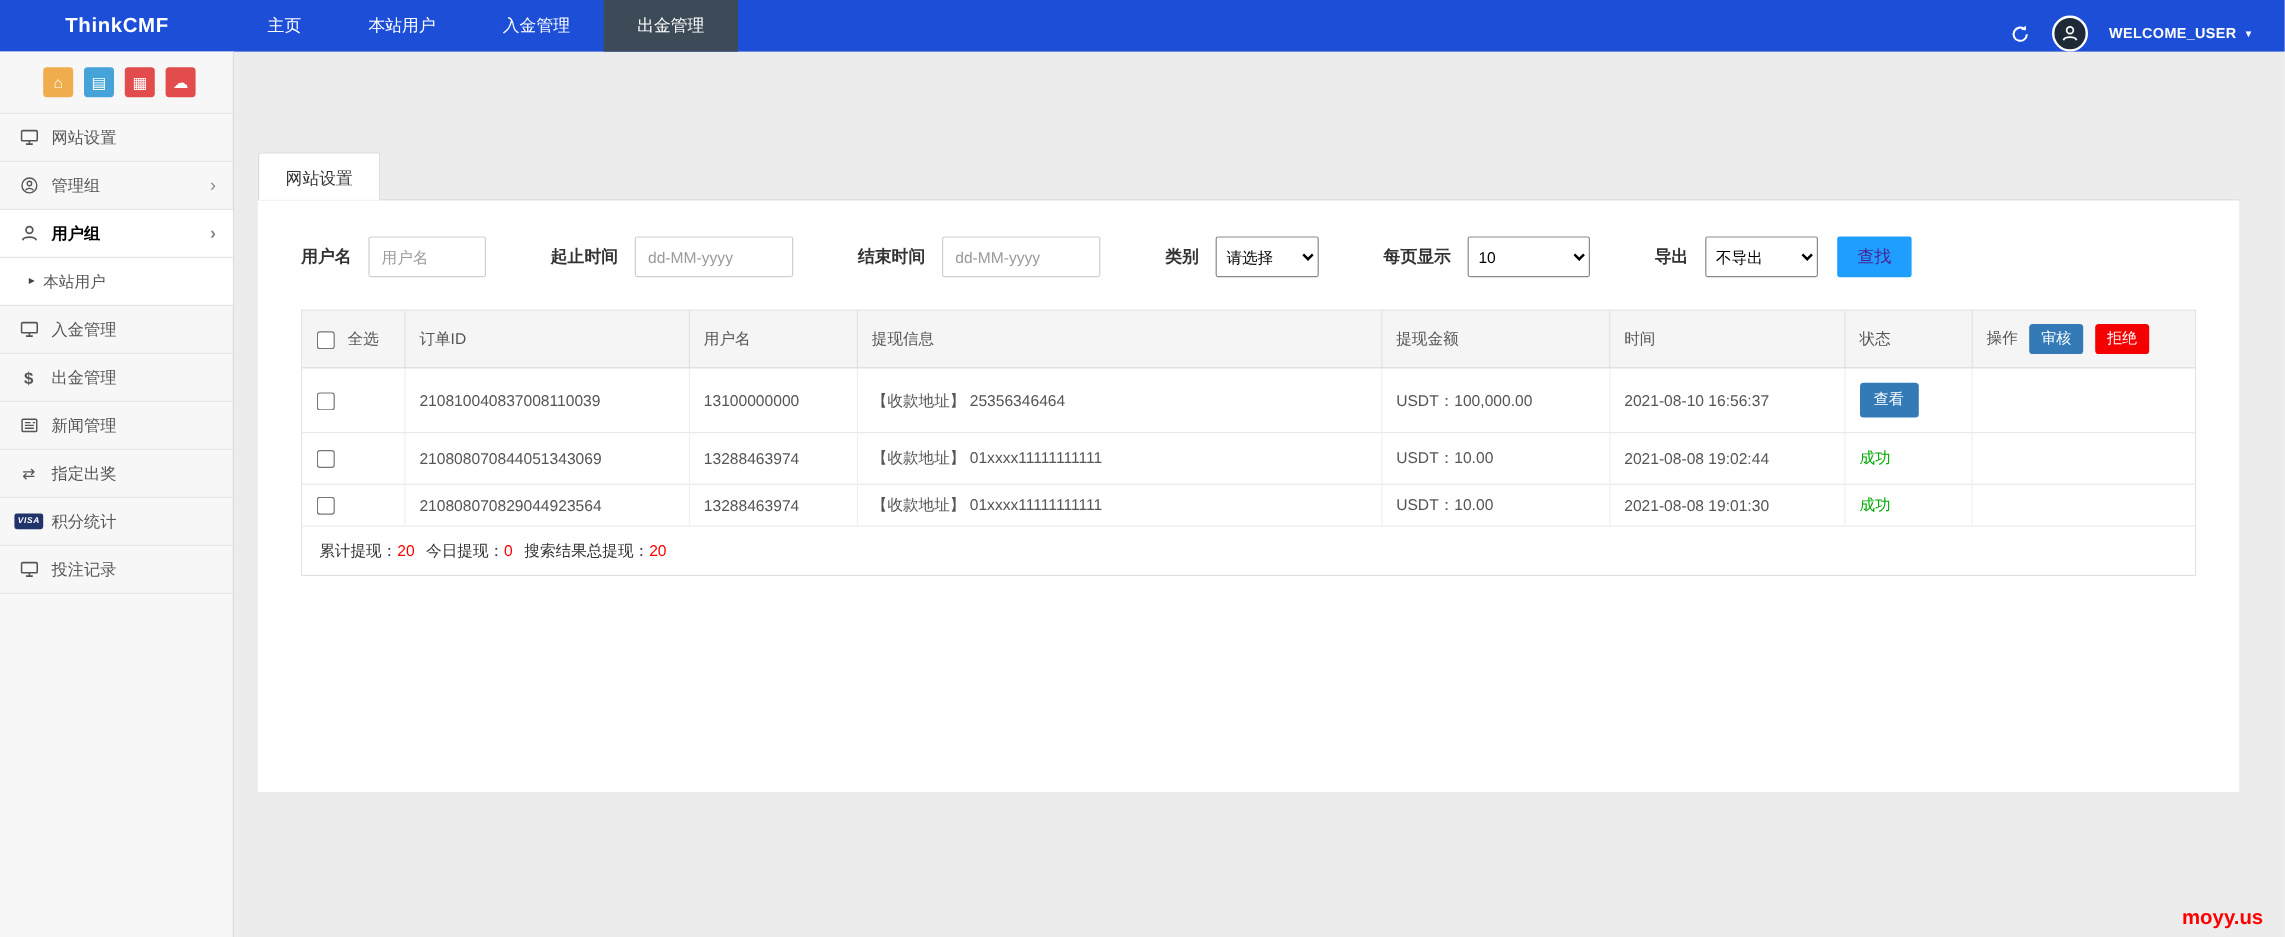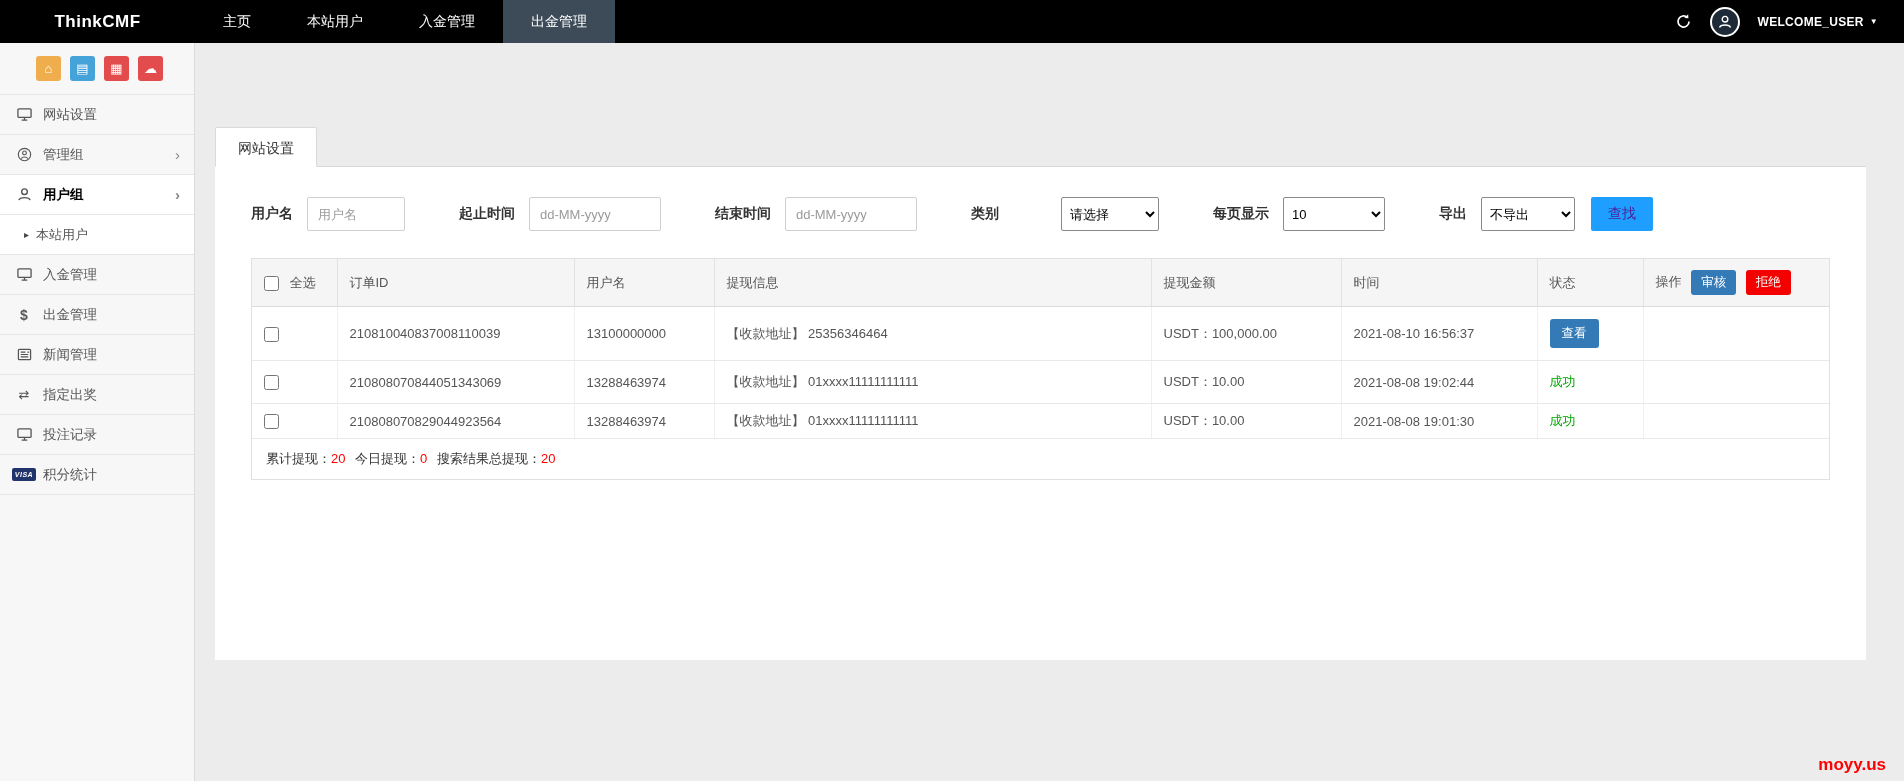"ThinkCMF" .navbar { align-items: center -> flex-end; background: #000000 -> #1d4ed8 }
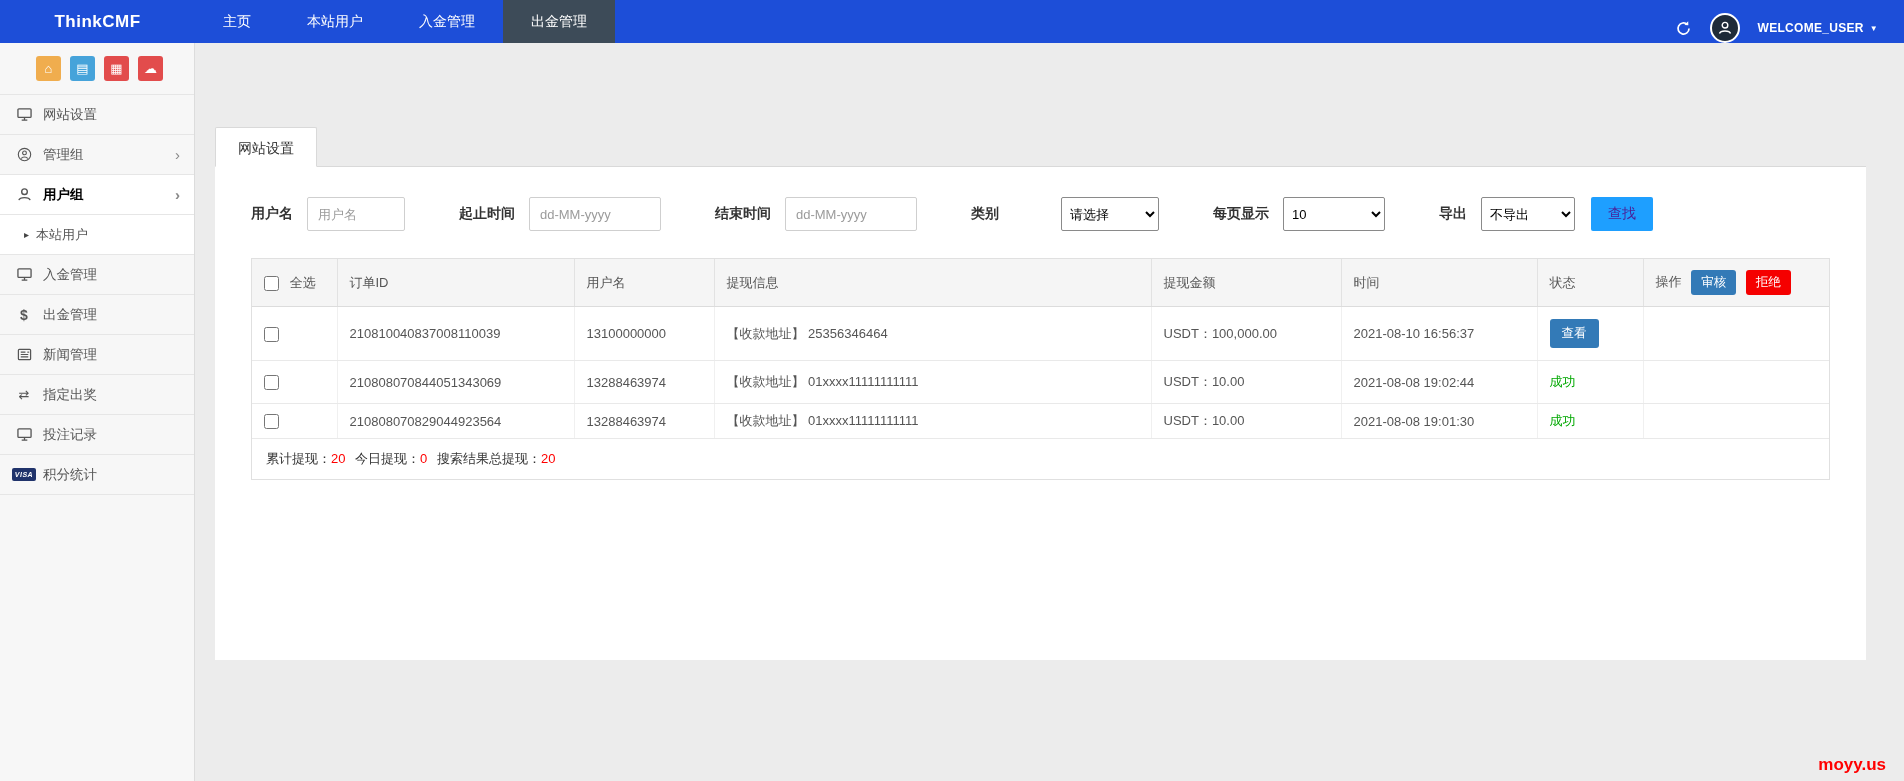"请选择" .sel-cat { margin-left: 48px -> none; width: 98px -> 86px }
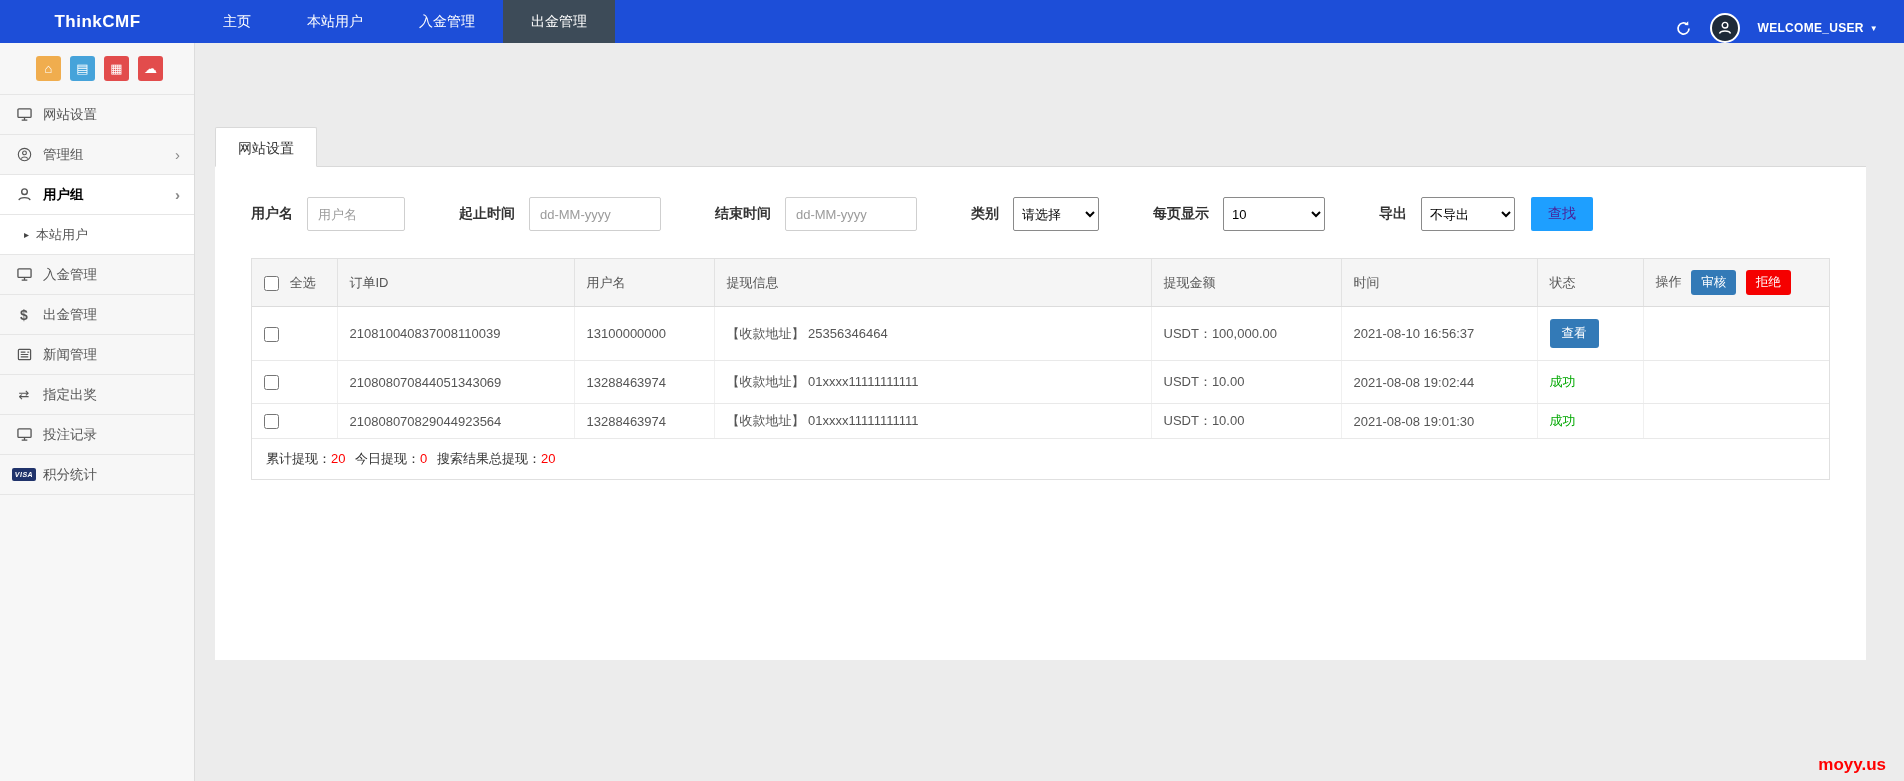"投注记录" div.menu-item { order: before "积分统计" -> after "积分统计" }
